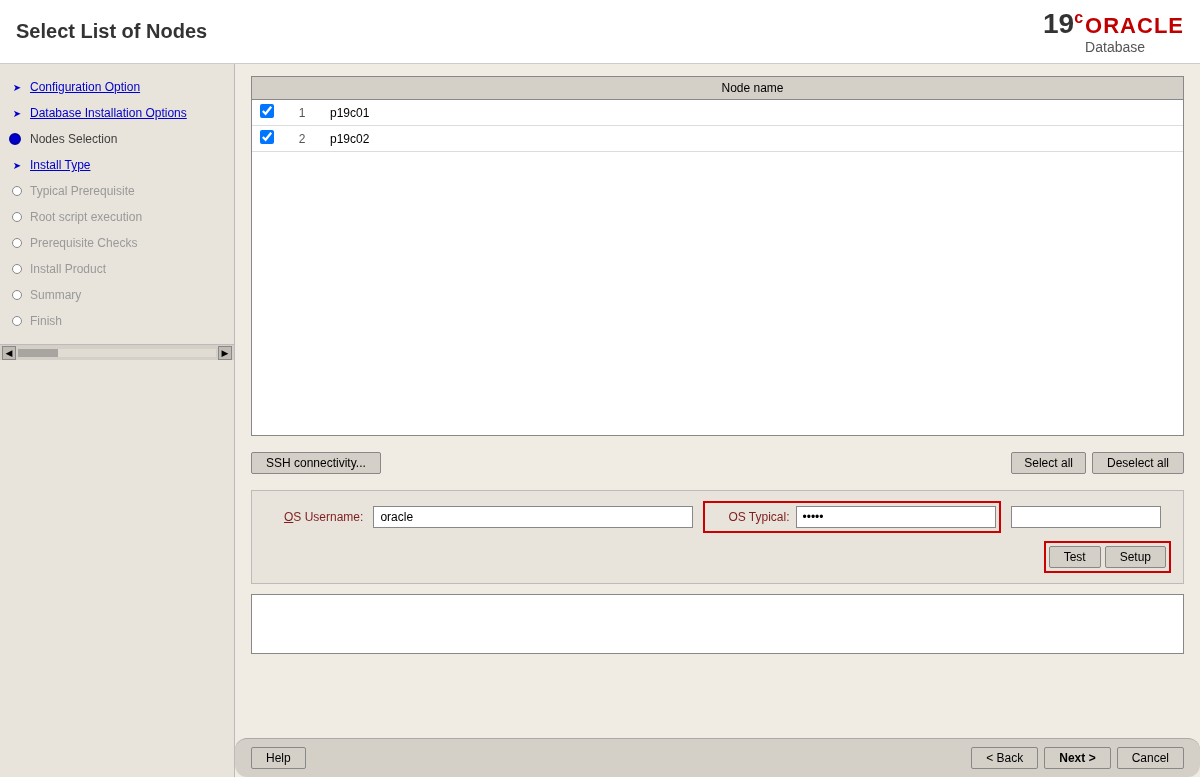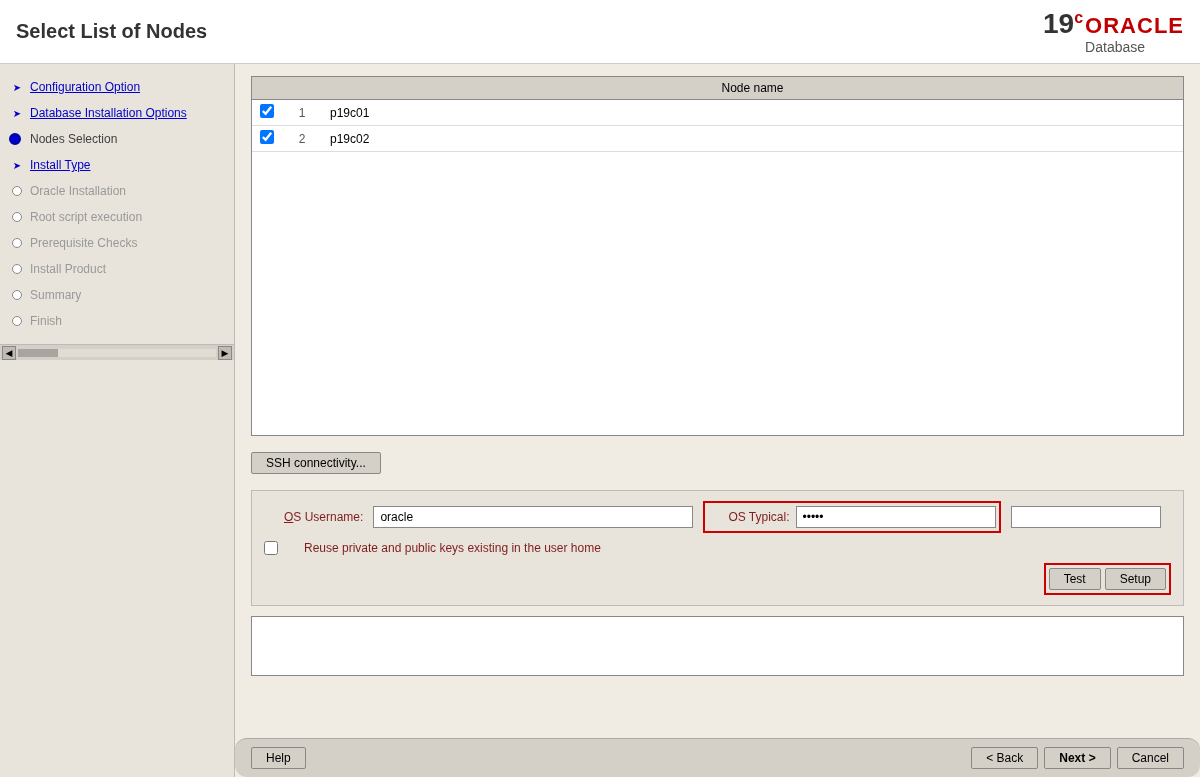"Oracle Installation" span { text: Oracle Installation -> Typical Prerequisite }
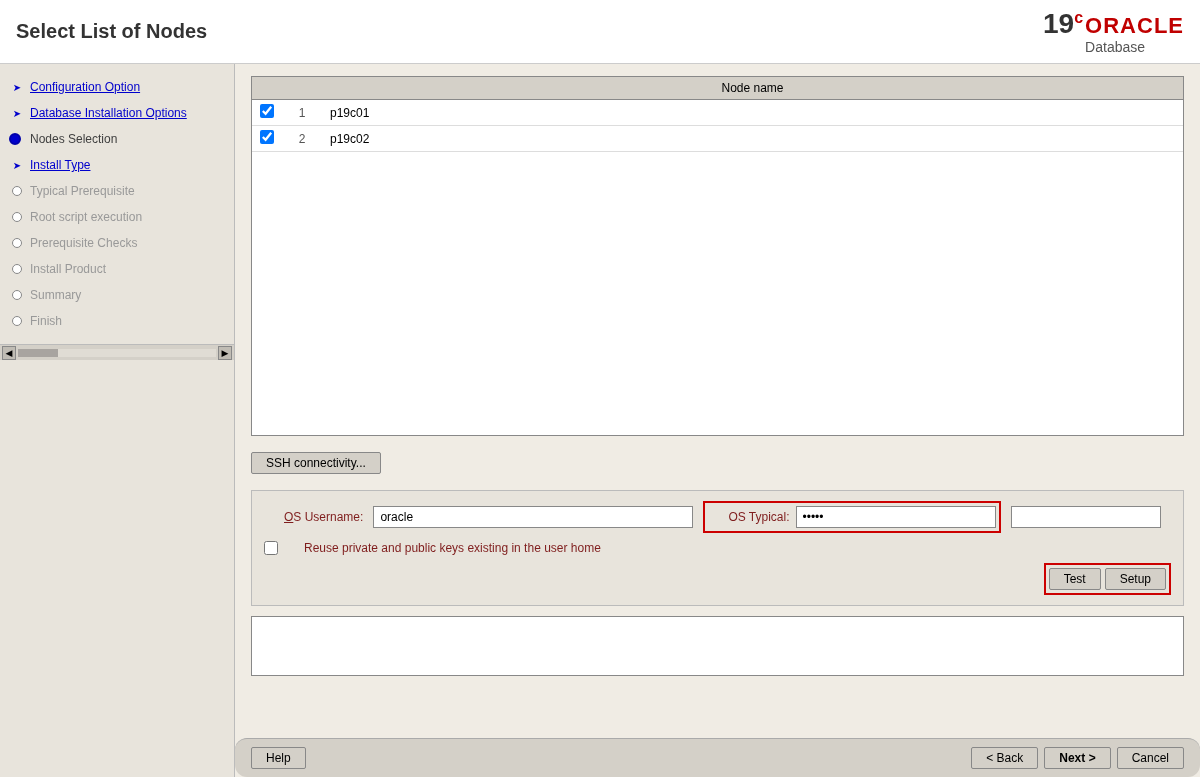"Select all" div.btn-group { html: none -> <div> <button>Select all</button> <button>Deselect all</button> </div> }
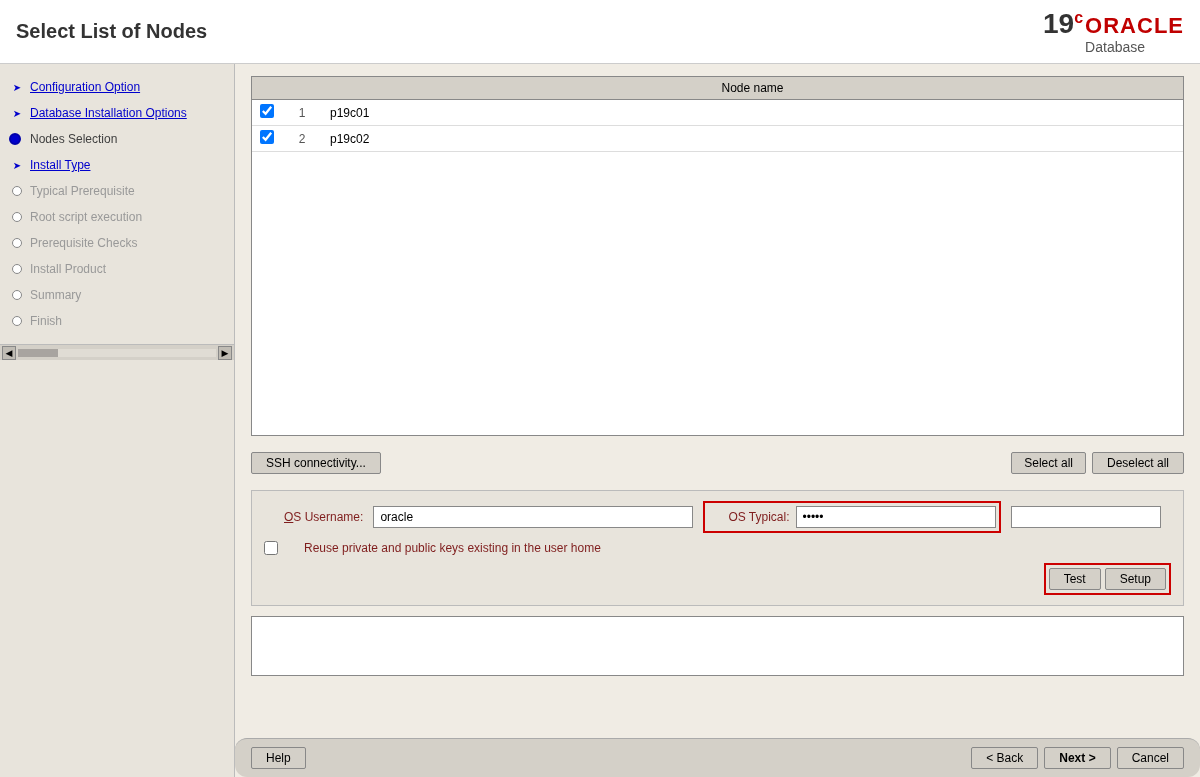"Reuse private and public keys" div.checkbox-row { html: <div> <input> <label>Reuse private and public keys existing in the user home</label> </div> -> none }
